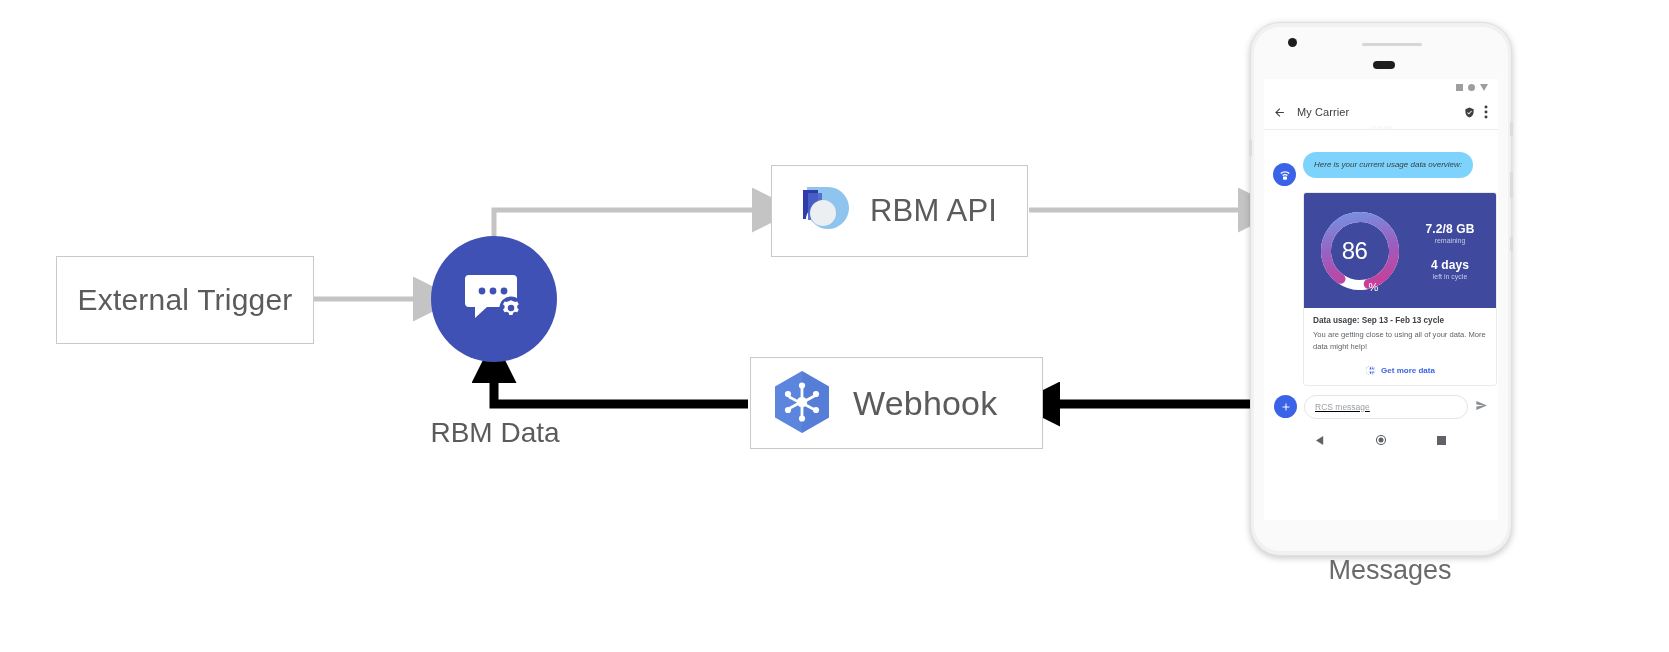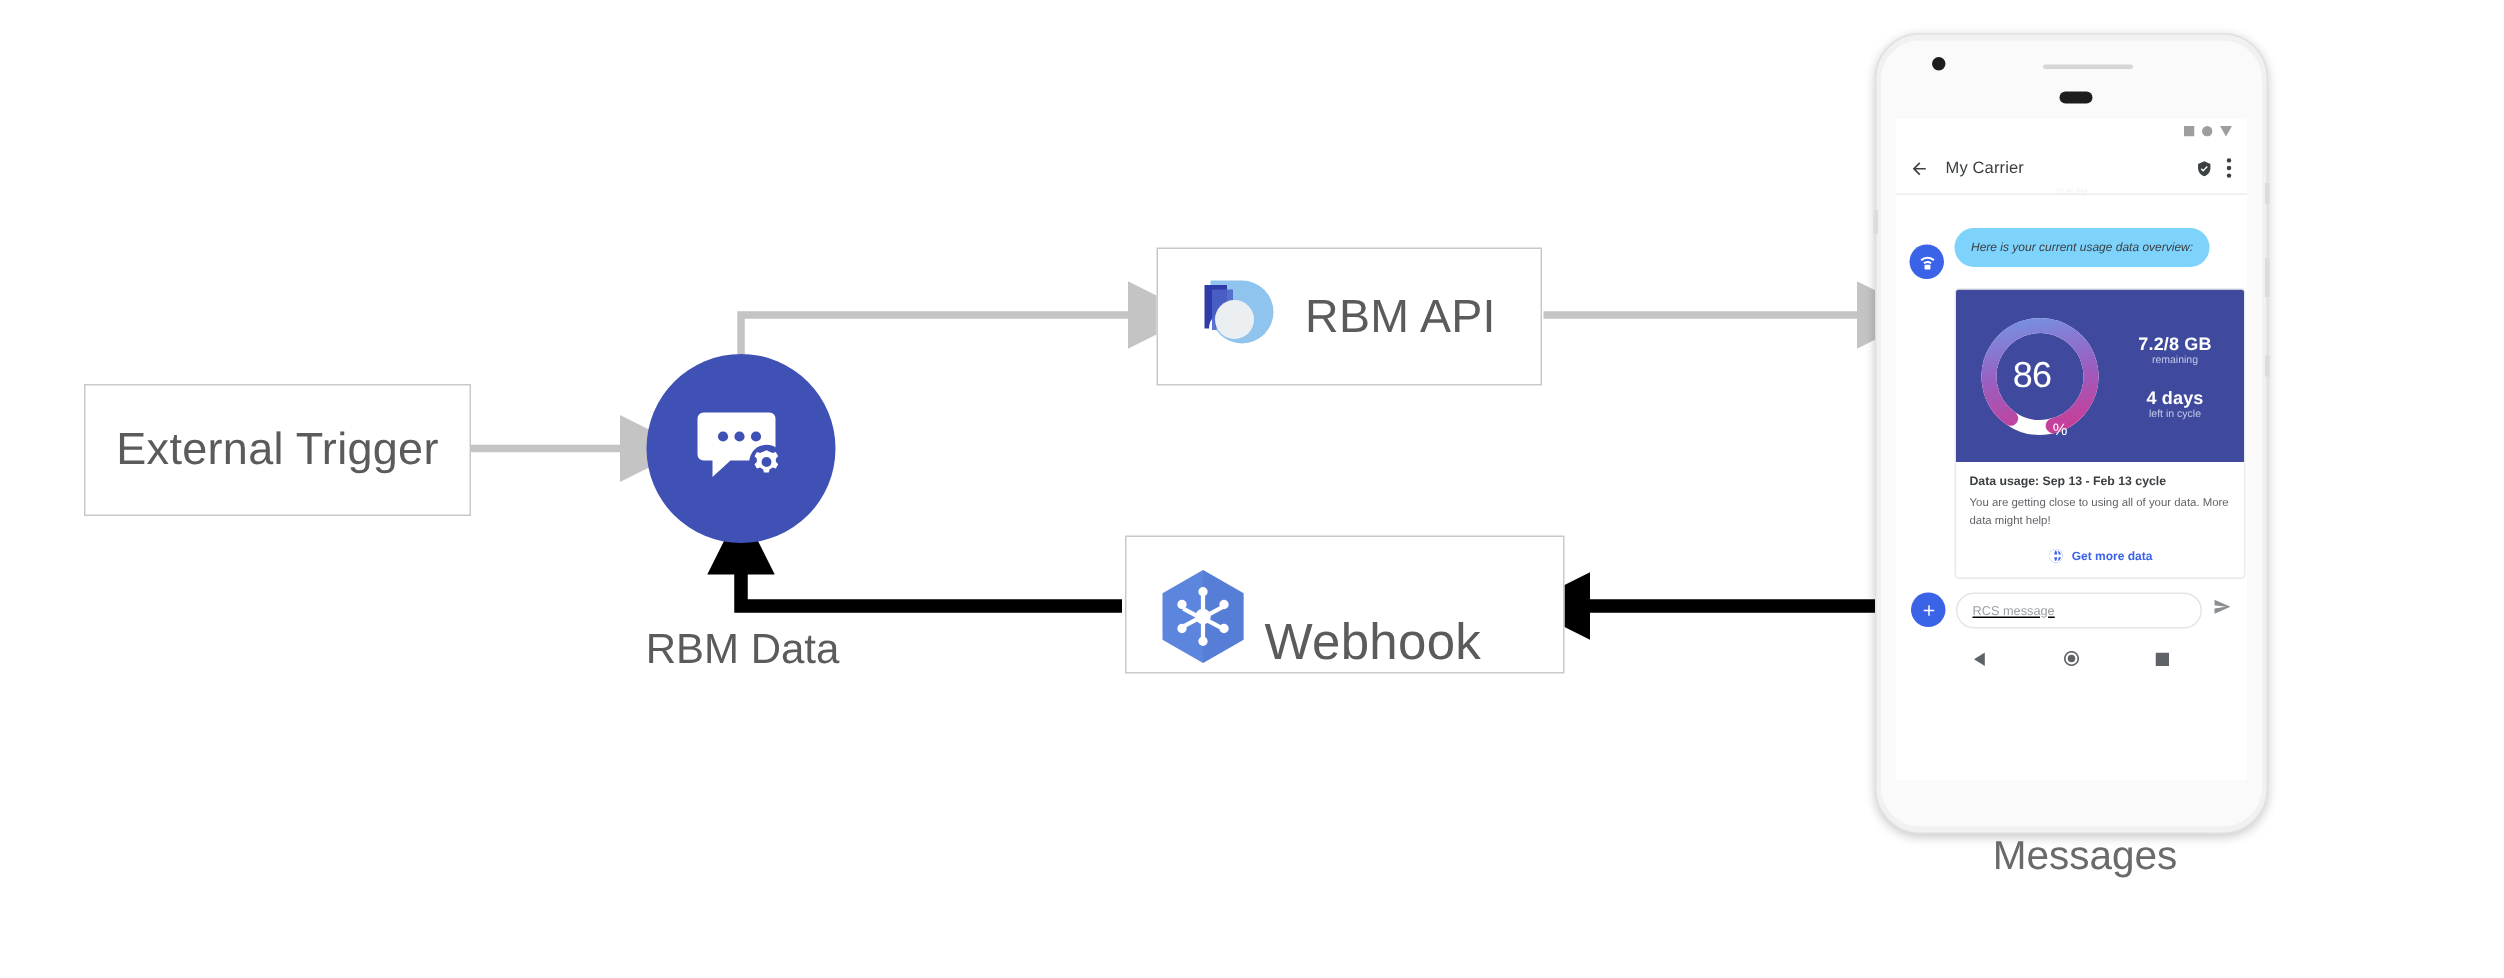"Webhook" #webhook { align-items: flex-end -> none; gap: 6px -> 16px }
